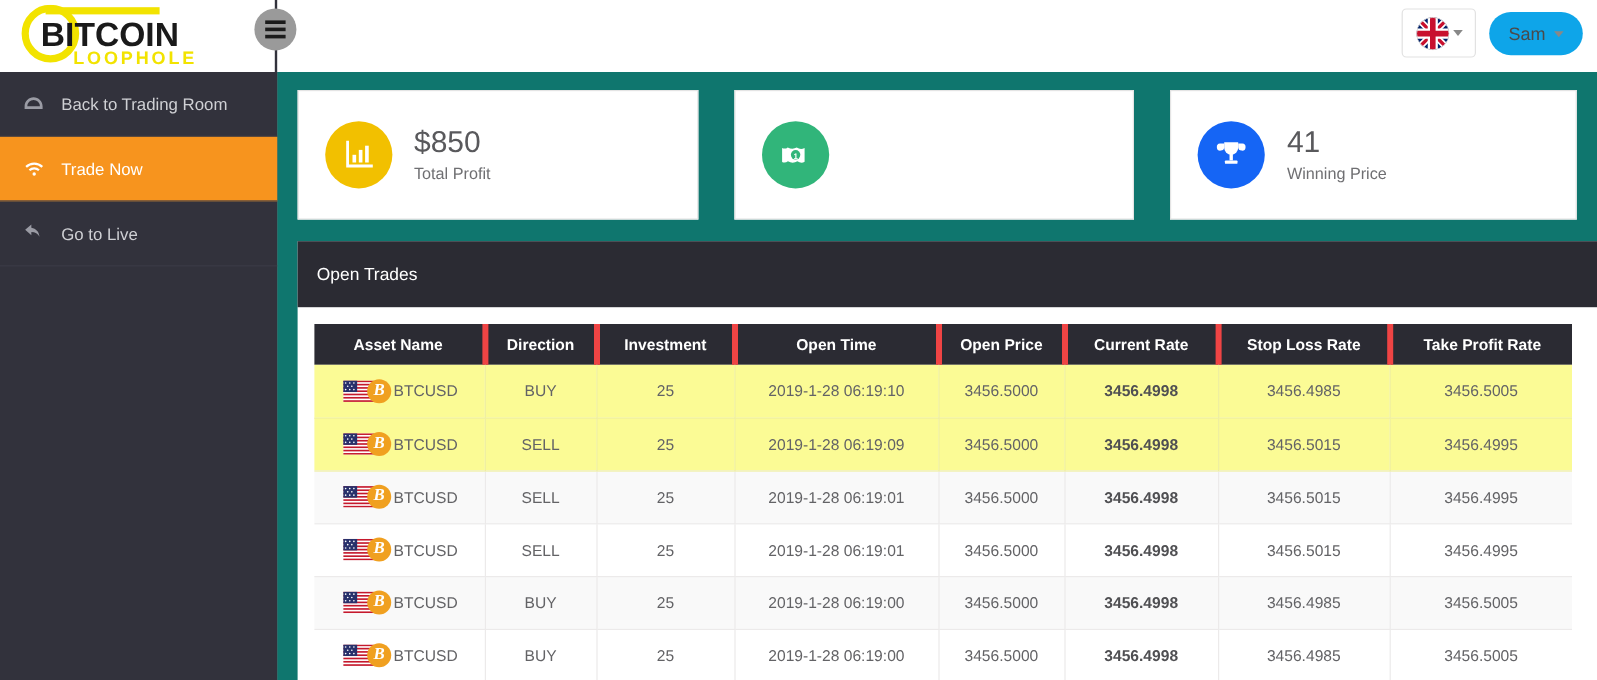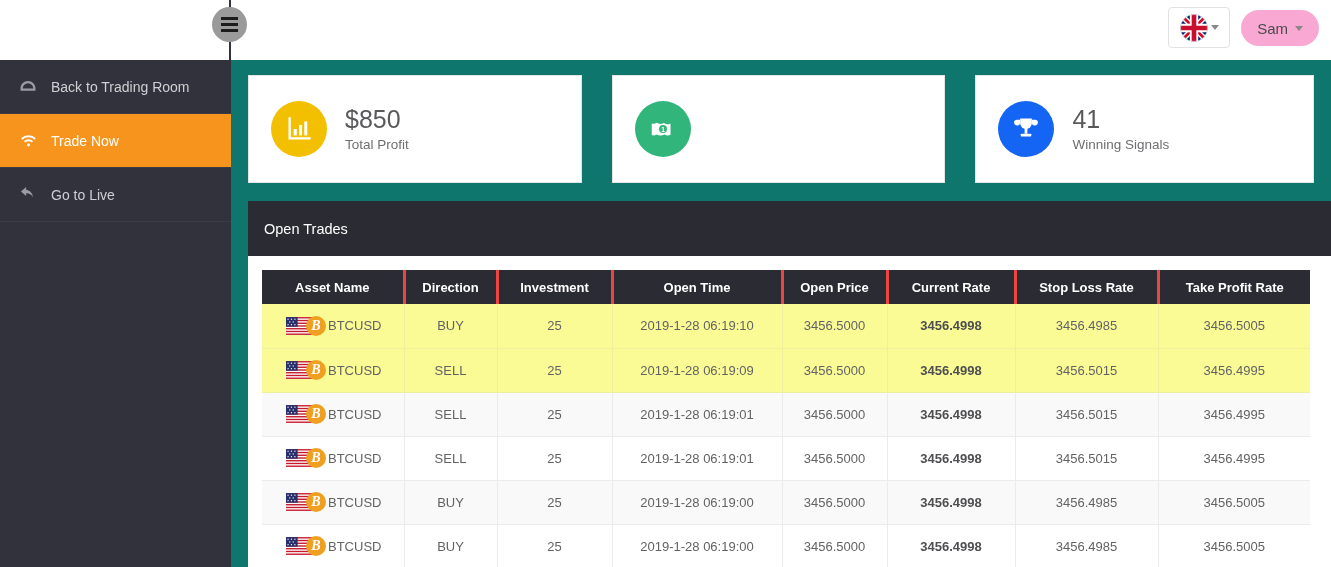"BITCOIN" div { html: none -> <div> <svg> <circle></circle> <rect></rect> <text>BITCOIN</text> <text>B</text> <text>LOOPHOLE</text> </svg> </div> }
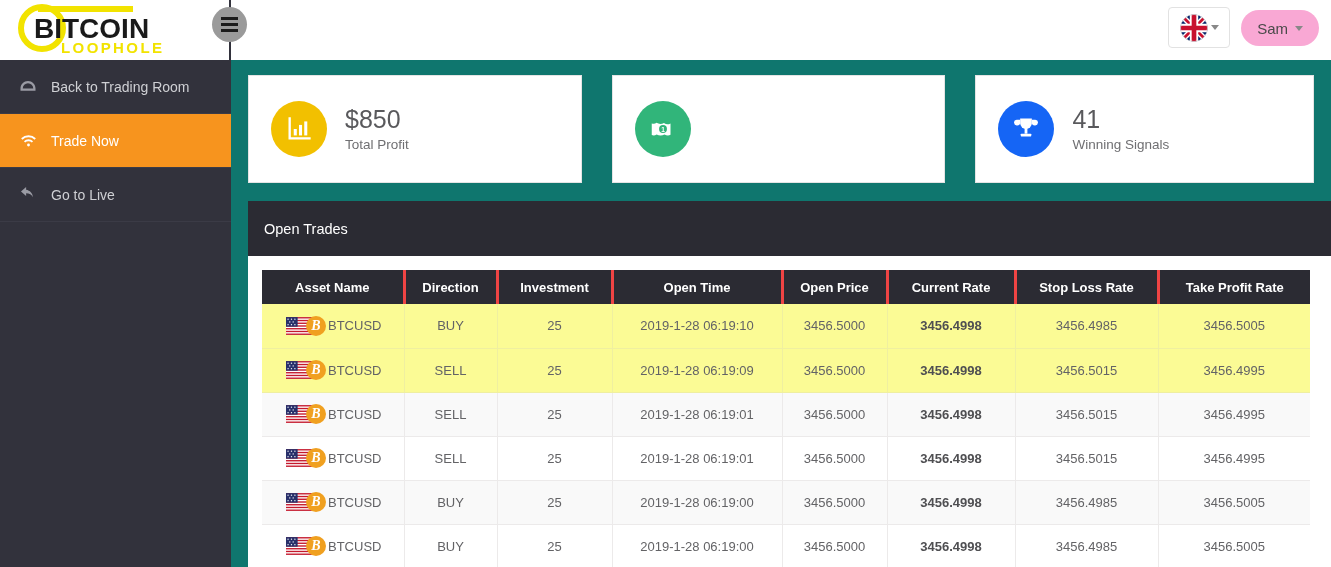"Sam" #user-btn { background: #f9a8d4 -> #0ea5e9 }
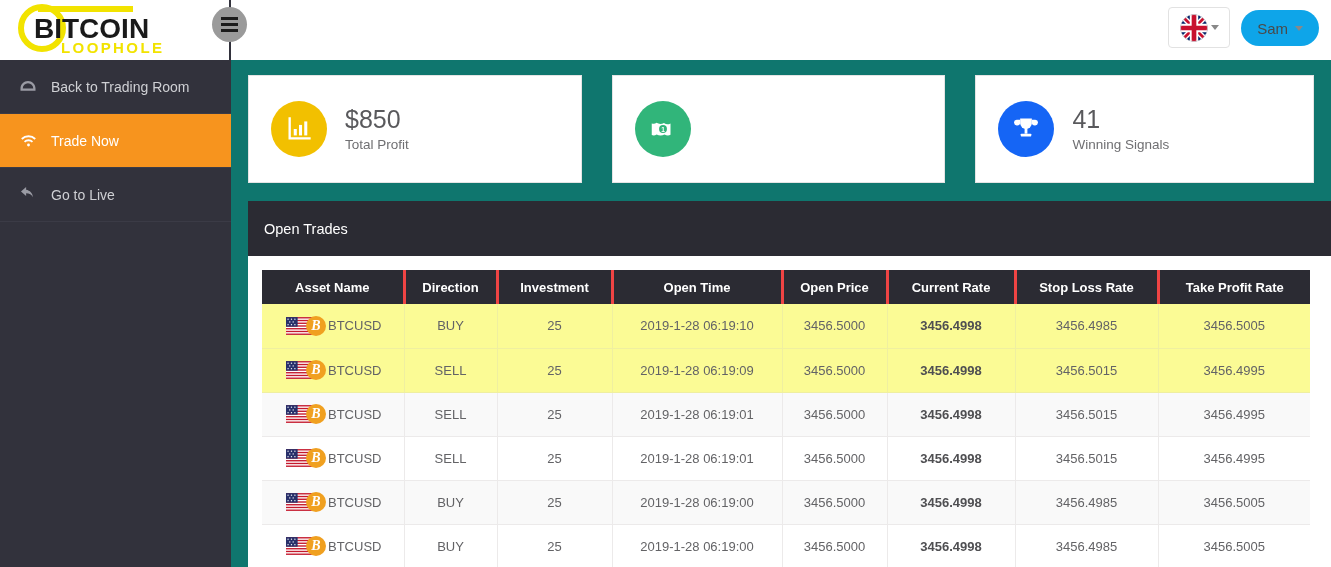"Winning Signals" div.card-lbl { text: Signals -> Price }
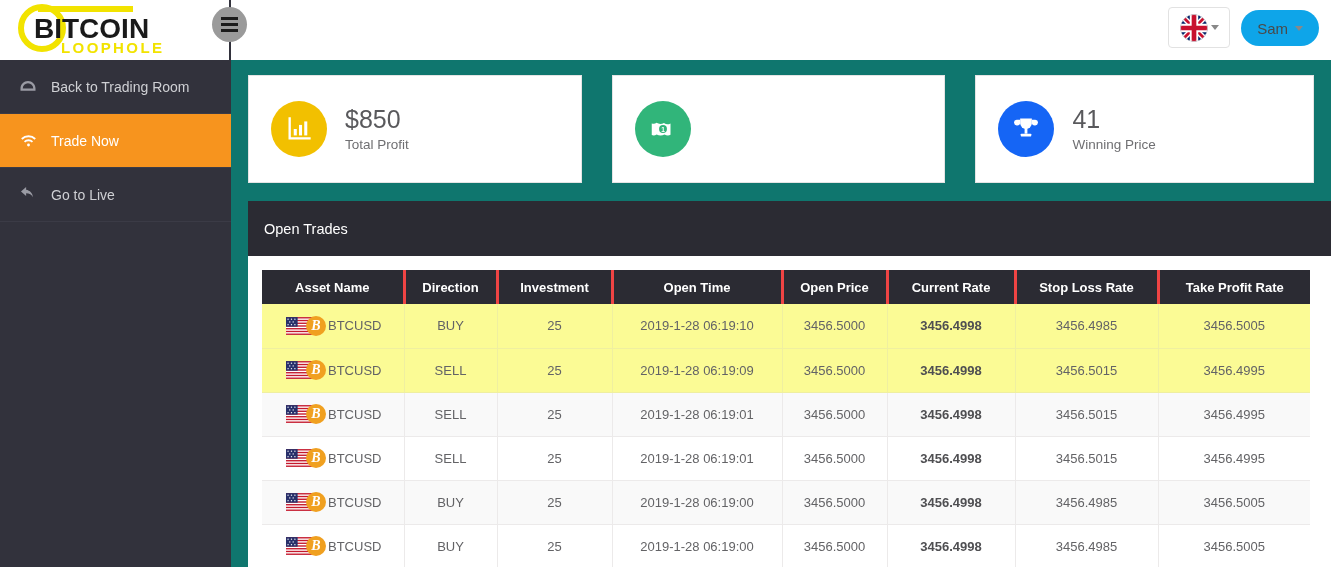"Asset Name" thead th { border-right: 3px solid #ef4444 -> 5px solid #ef4444 }
